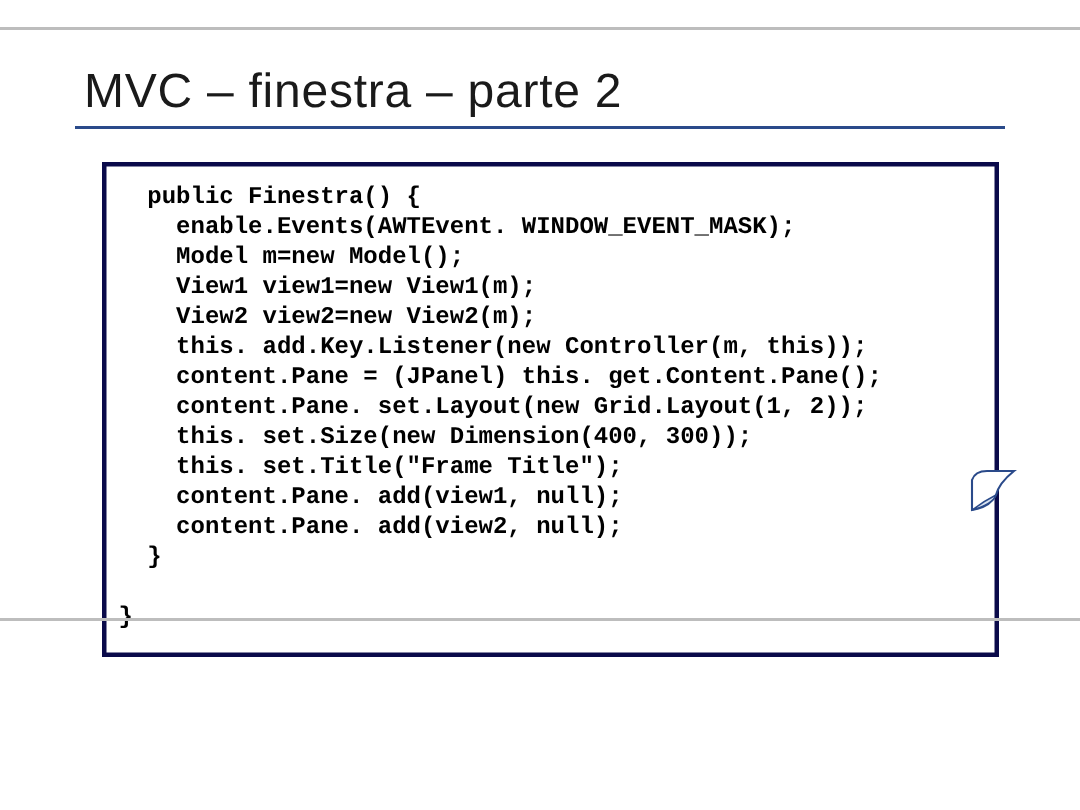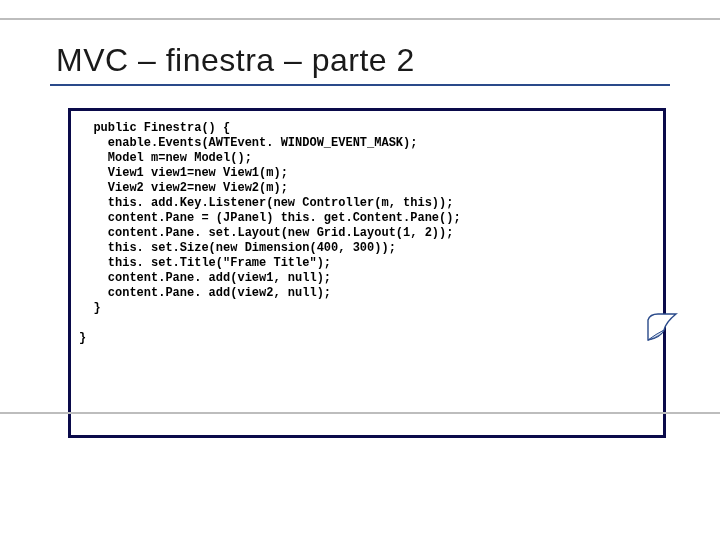"public Finestra() {" .code-box pre { font-size: 12px -> 16px }
